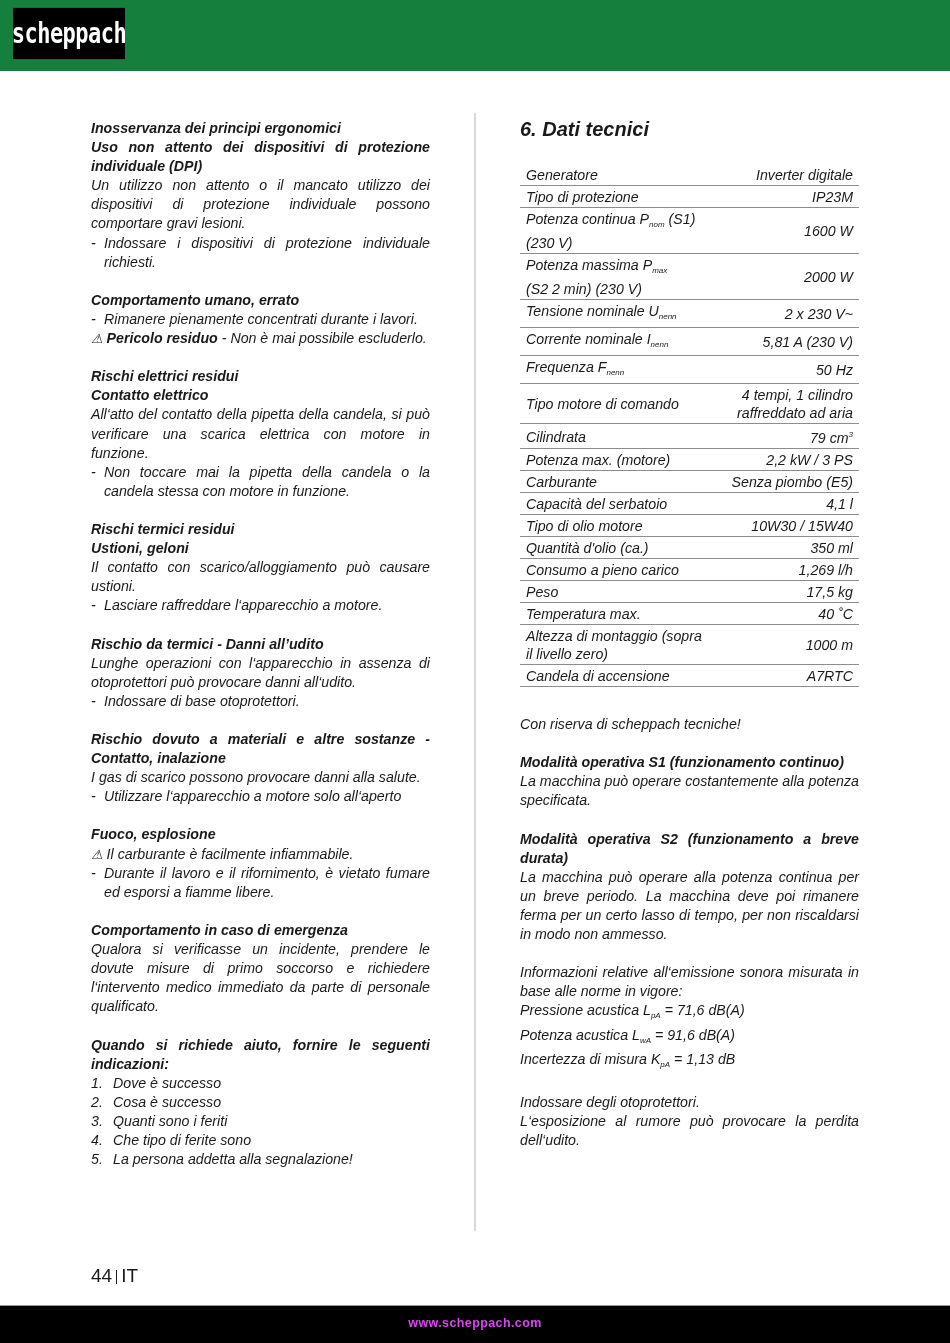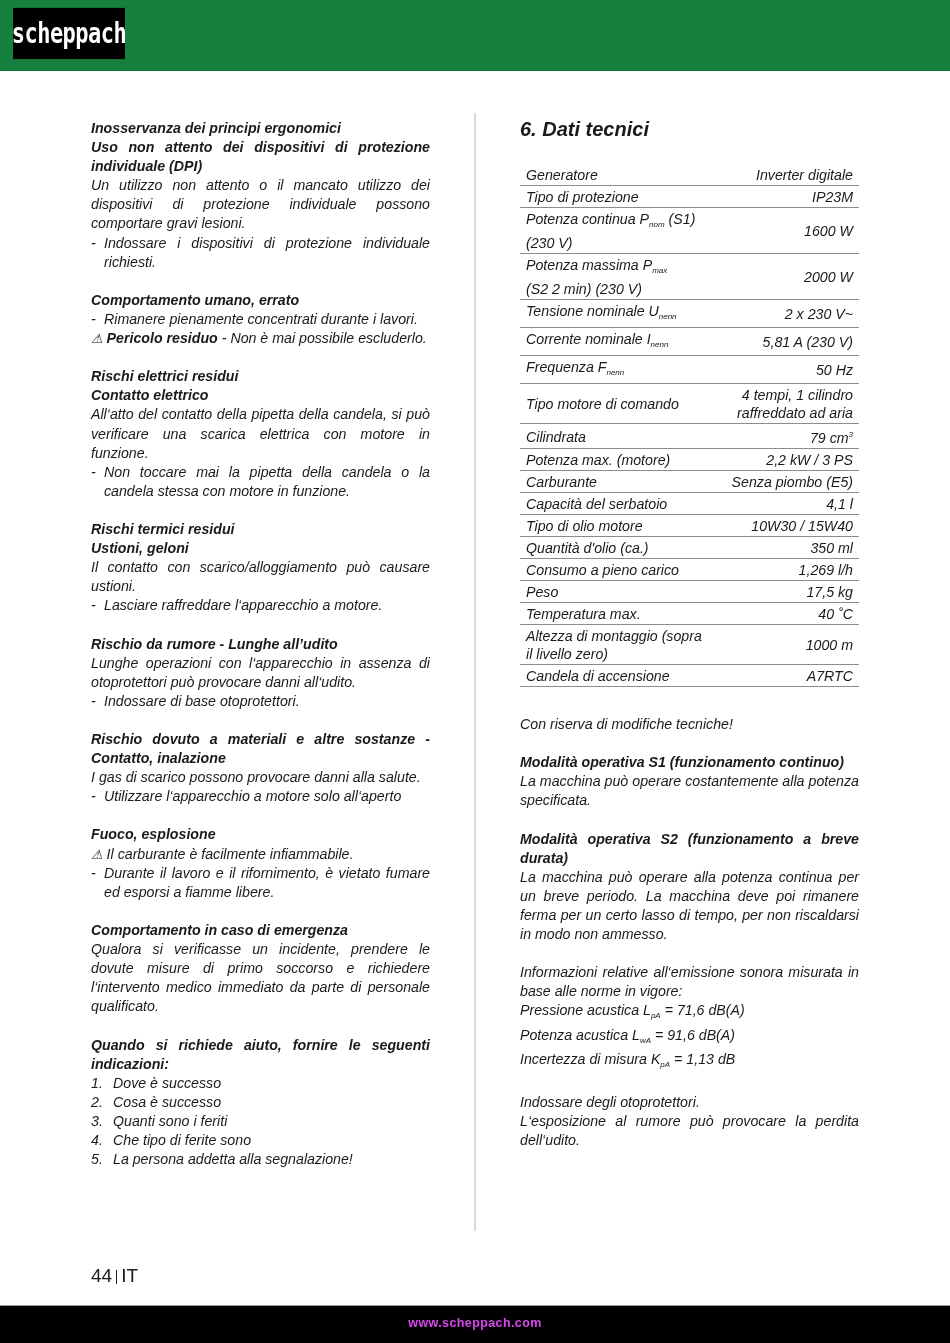"Rischio da rumore - Lunghe" div.h { text: rumore - Lunghe -> termici - Danni }
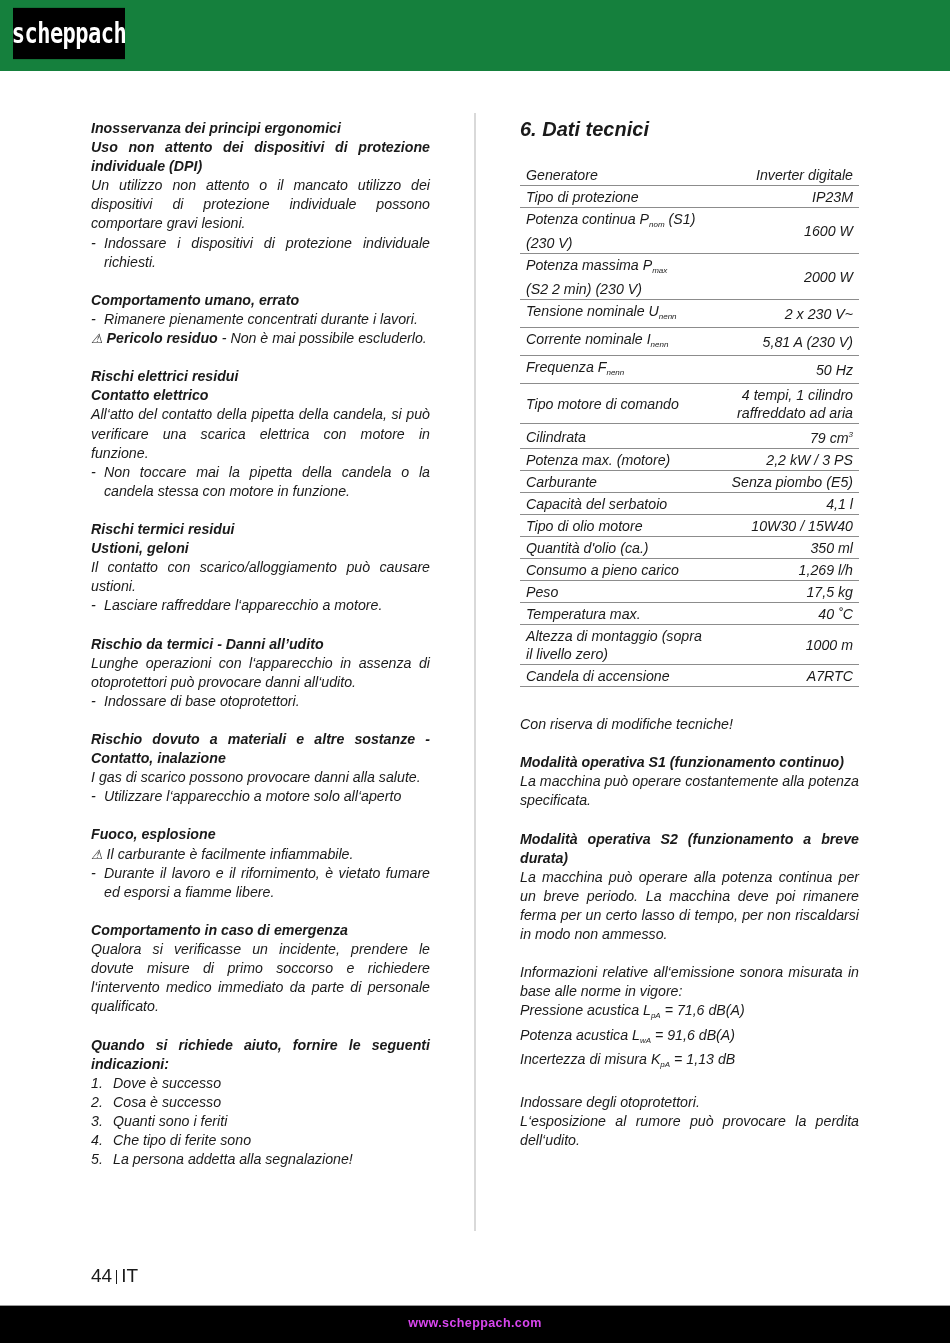"Con riserva di modifiche tecniche!" div.block { text: modifiche -> scheppach }
